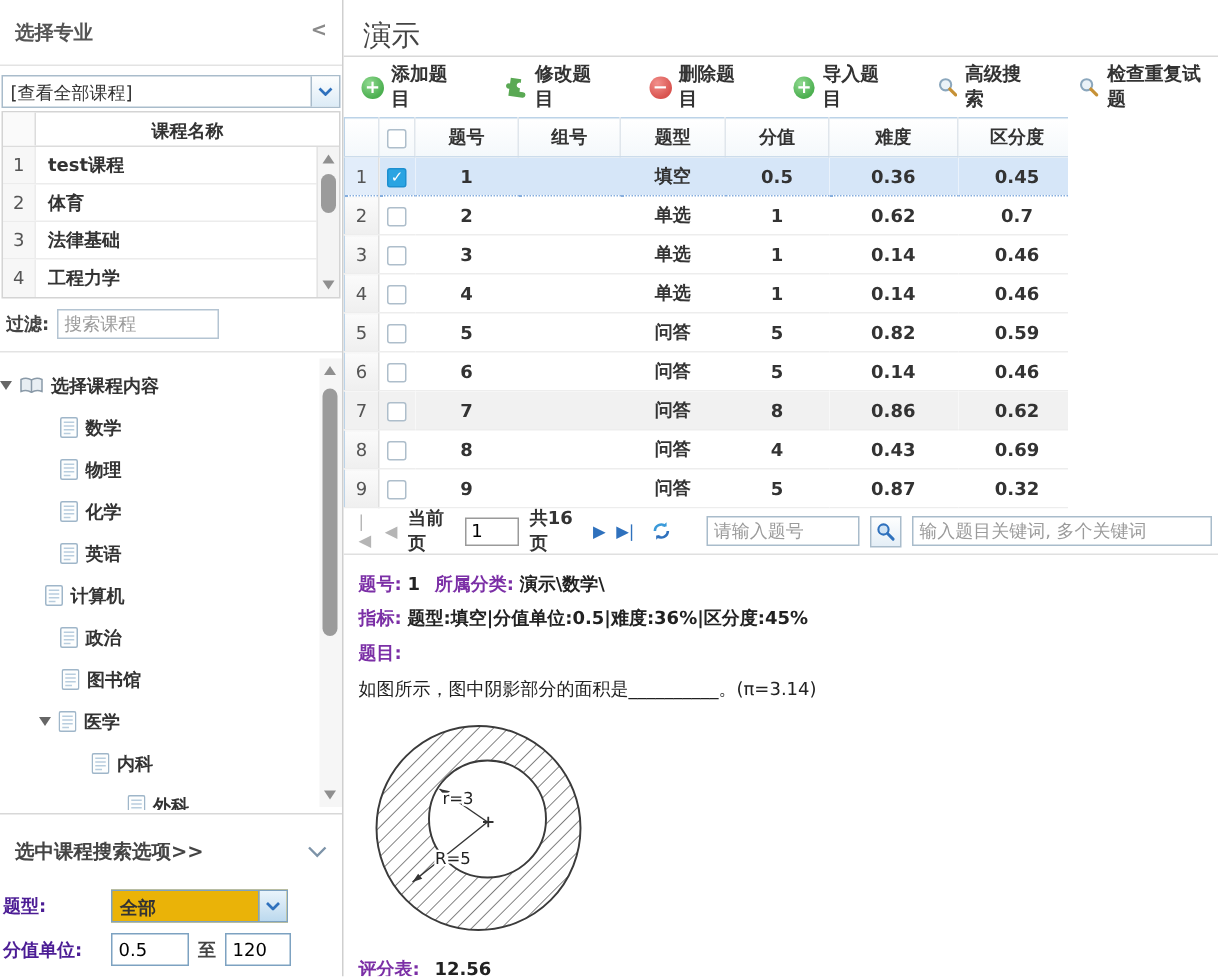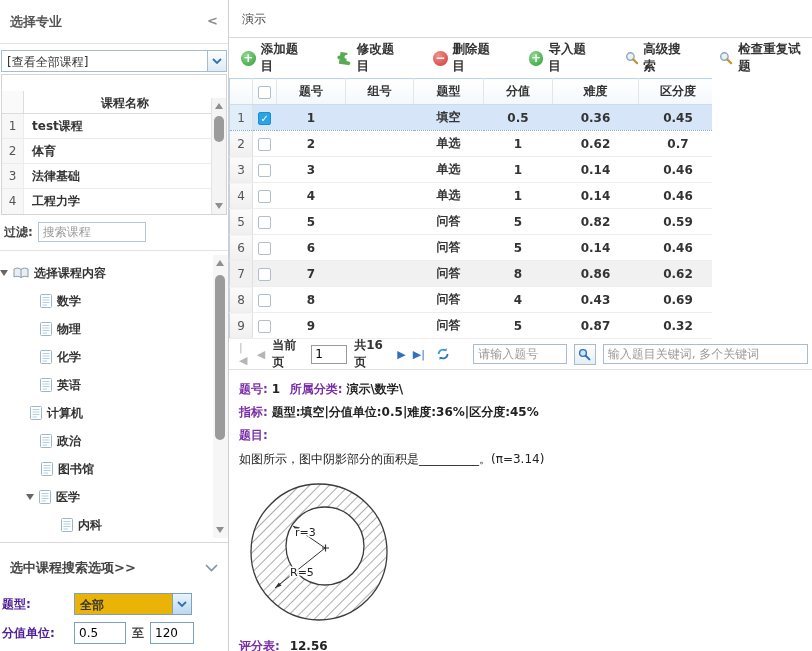"演示" .tab { font-size: 12px -> 19px }
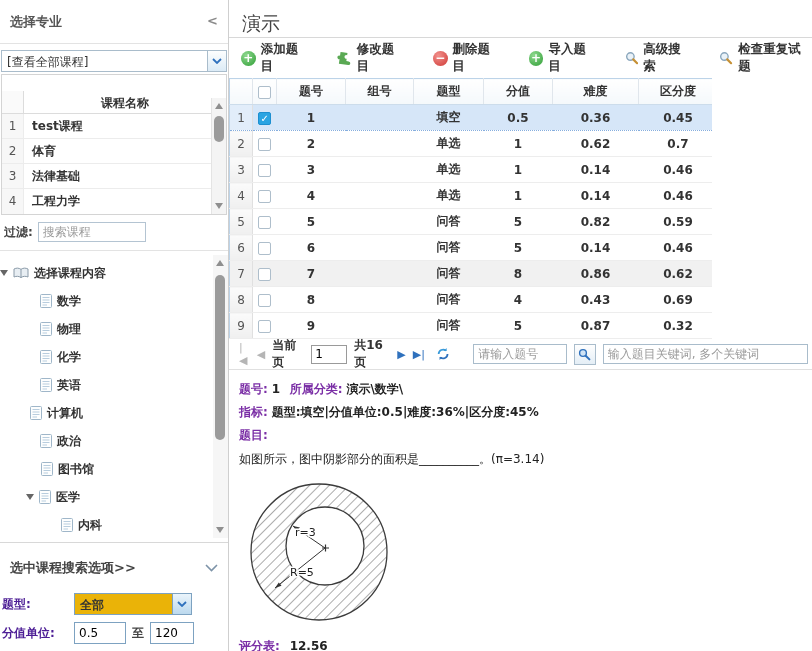"课程名称" .cthead { margin-top: 16px -> none }
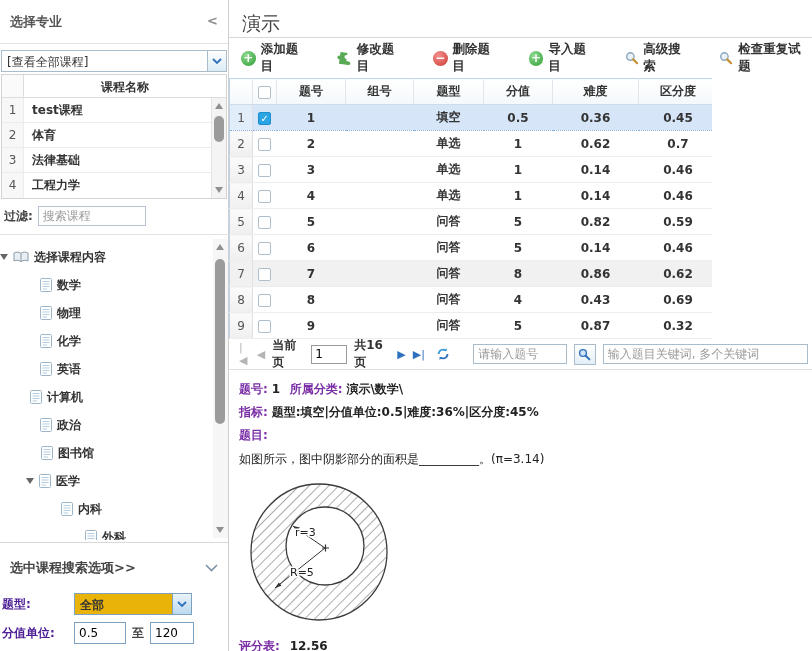"请输入题号" .srch-qnum { width: 94px -> 102px }
